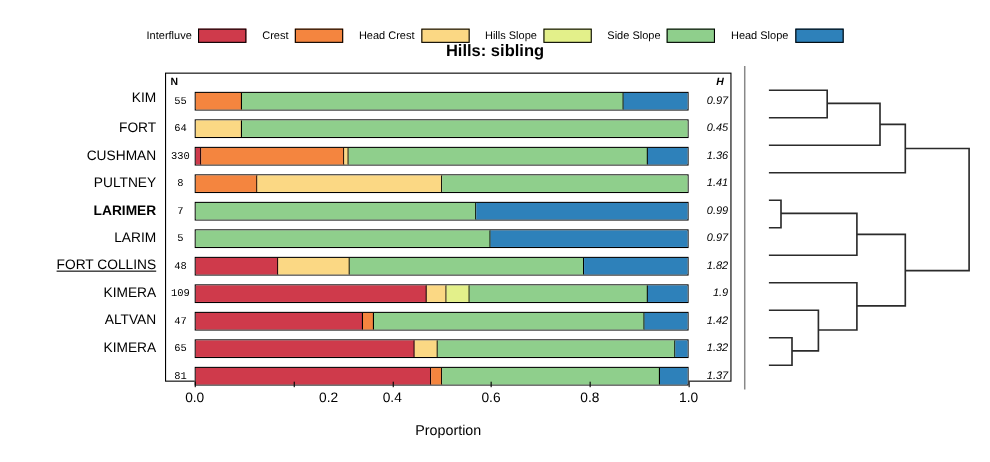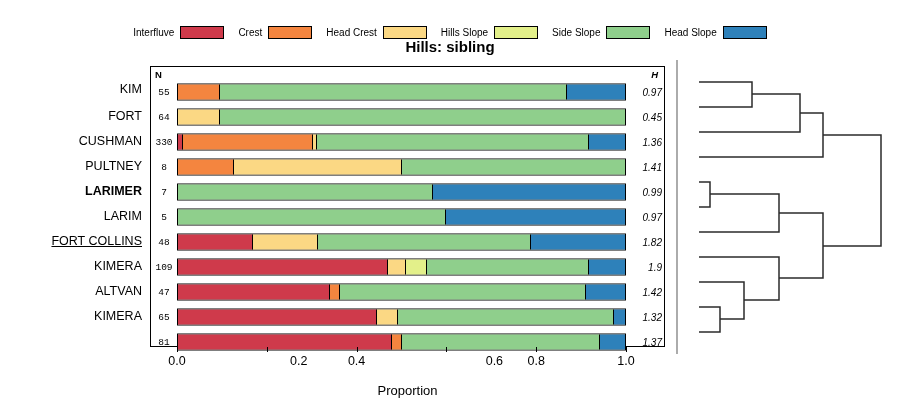"0.6" div.xtick-label { margin-left: 48px -> none }
